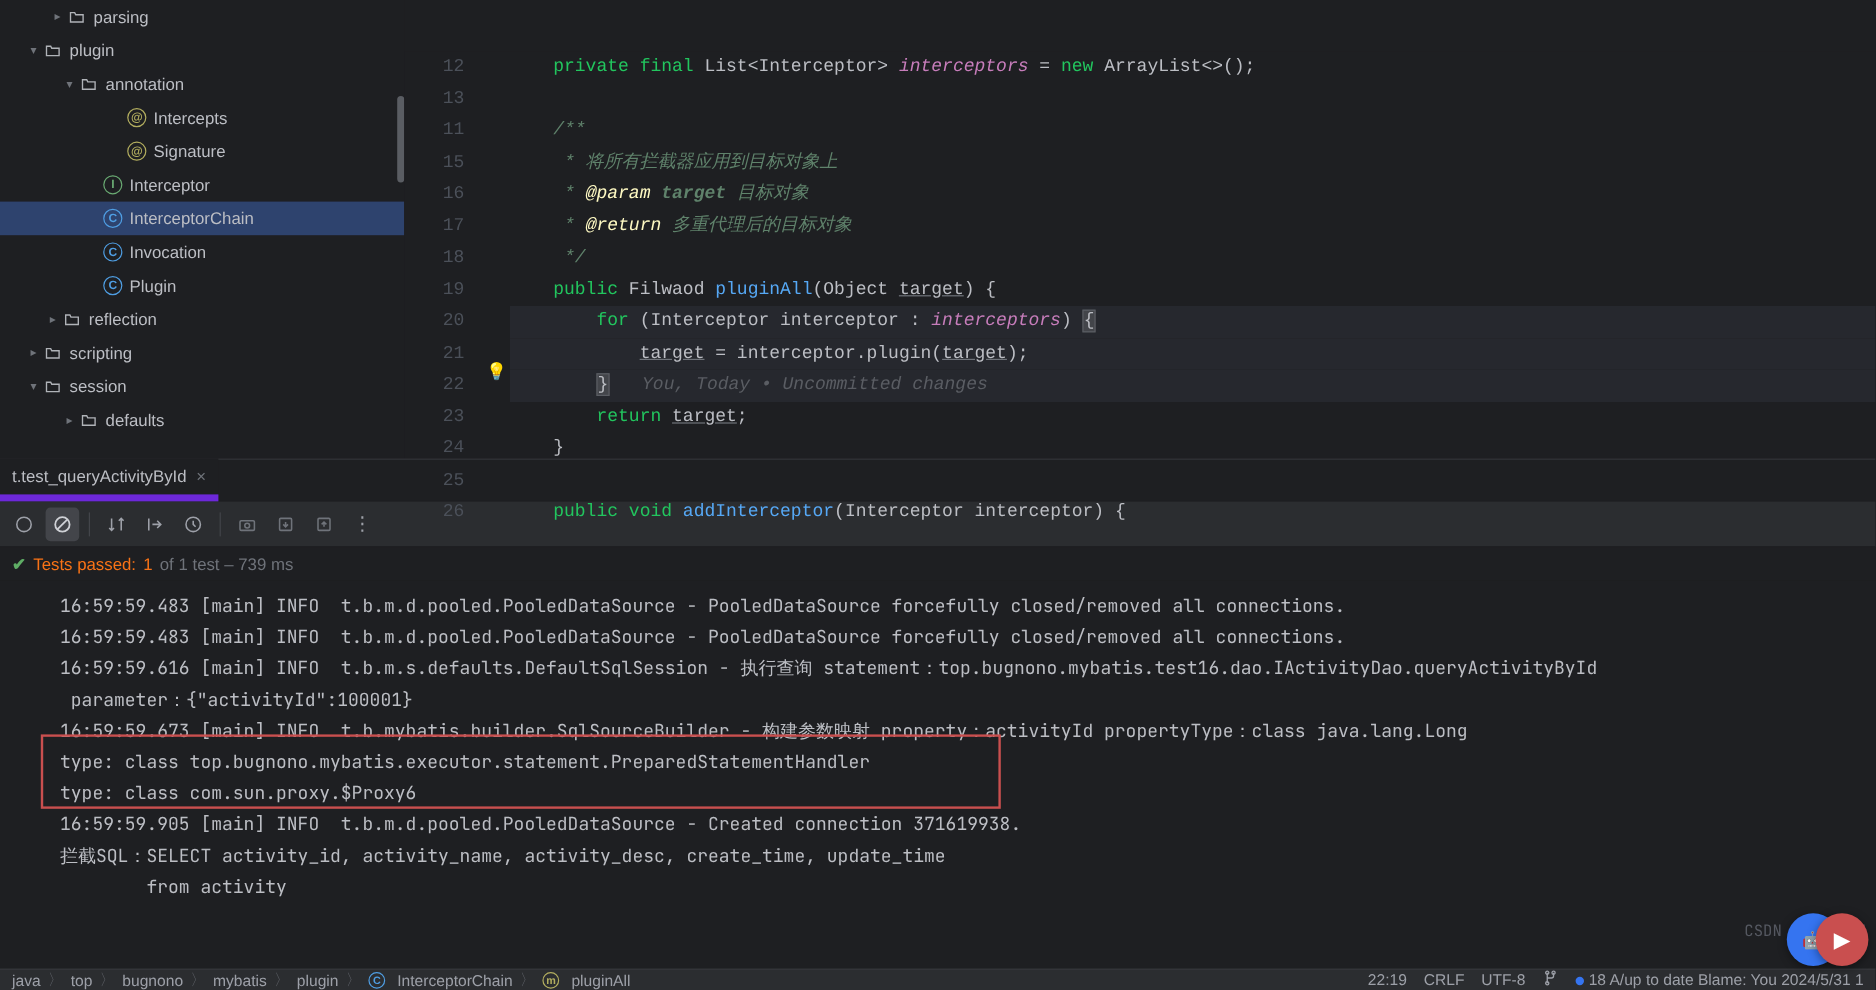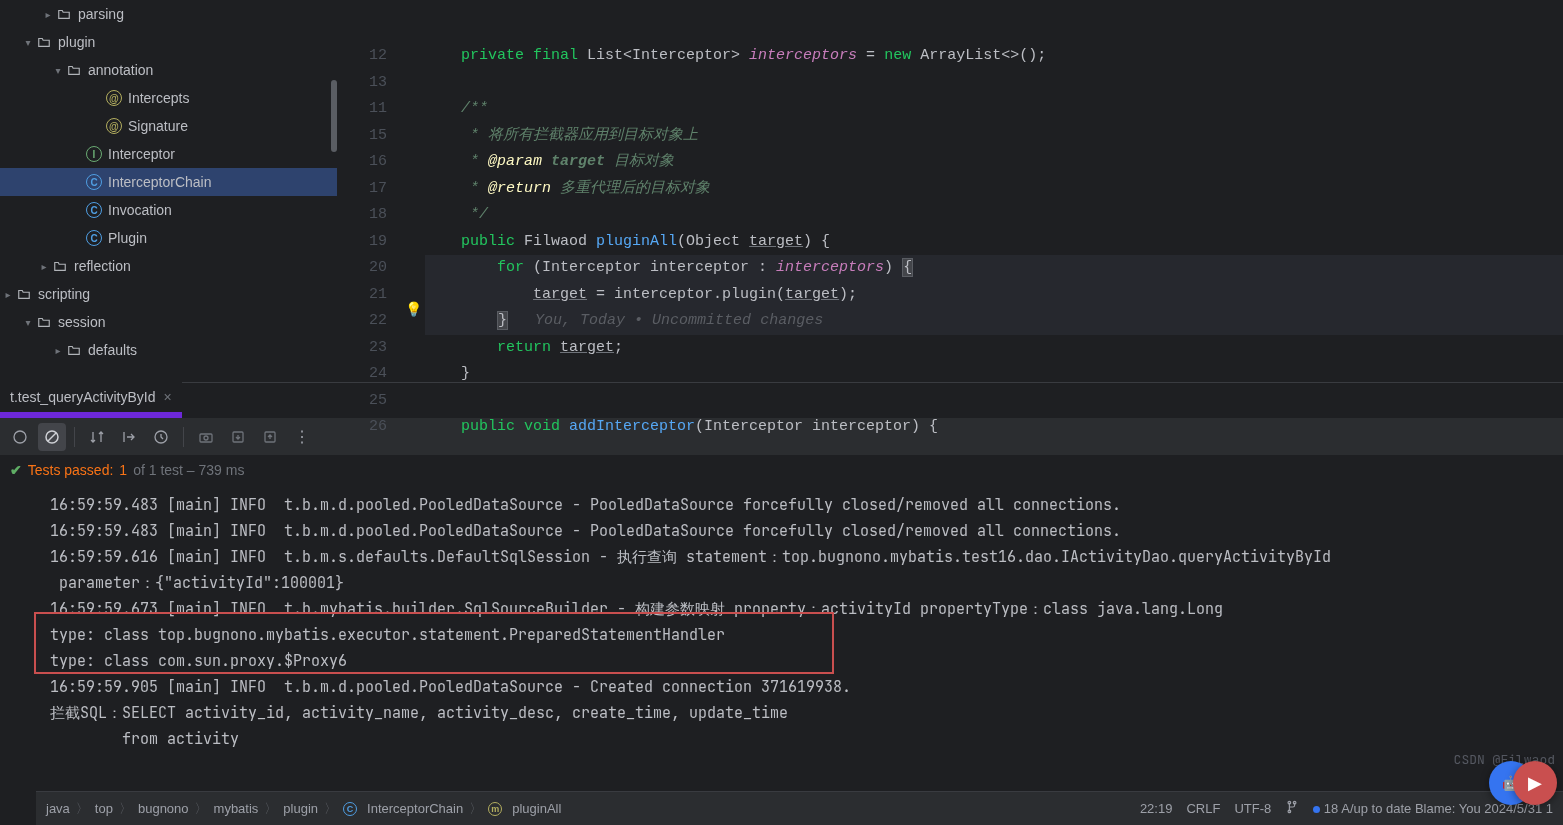"scripting" div.tree-item { padding-left: none -> 20px }
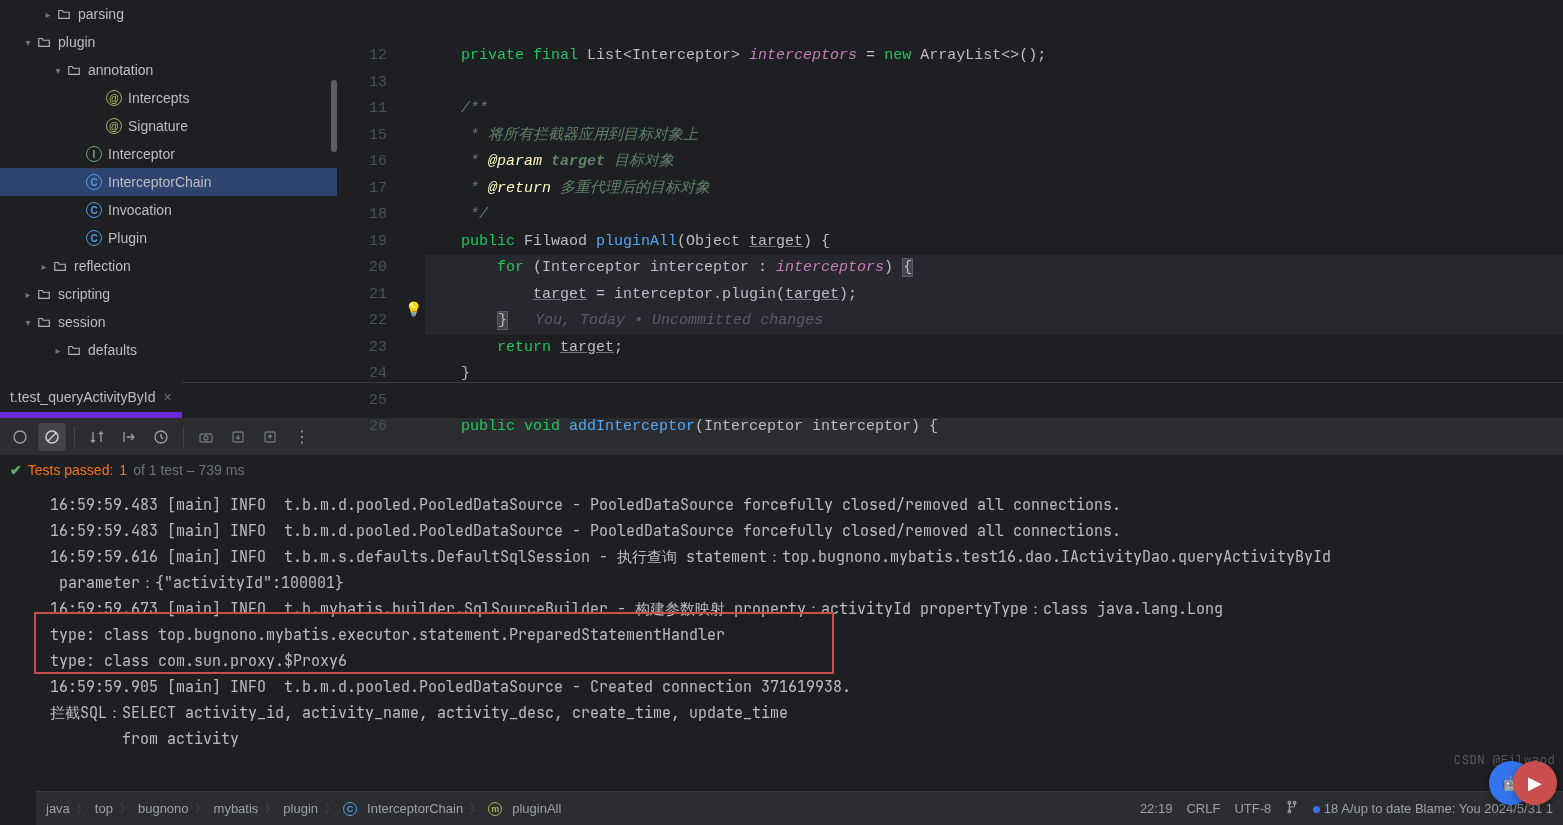"java" .statusbar { align-items: center -> flex-start; height: 34px -> 18px; margin-left: 36px -> none }
